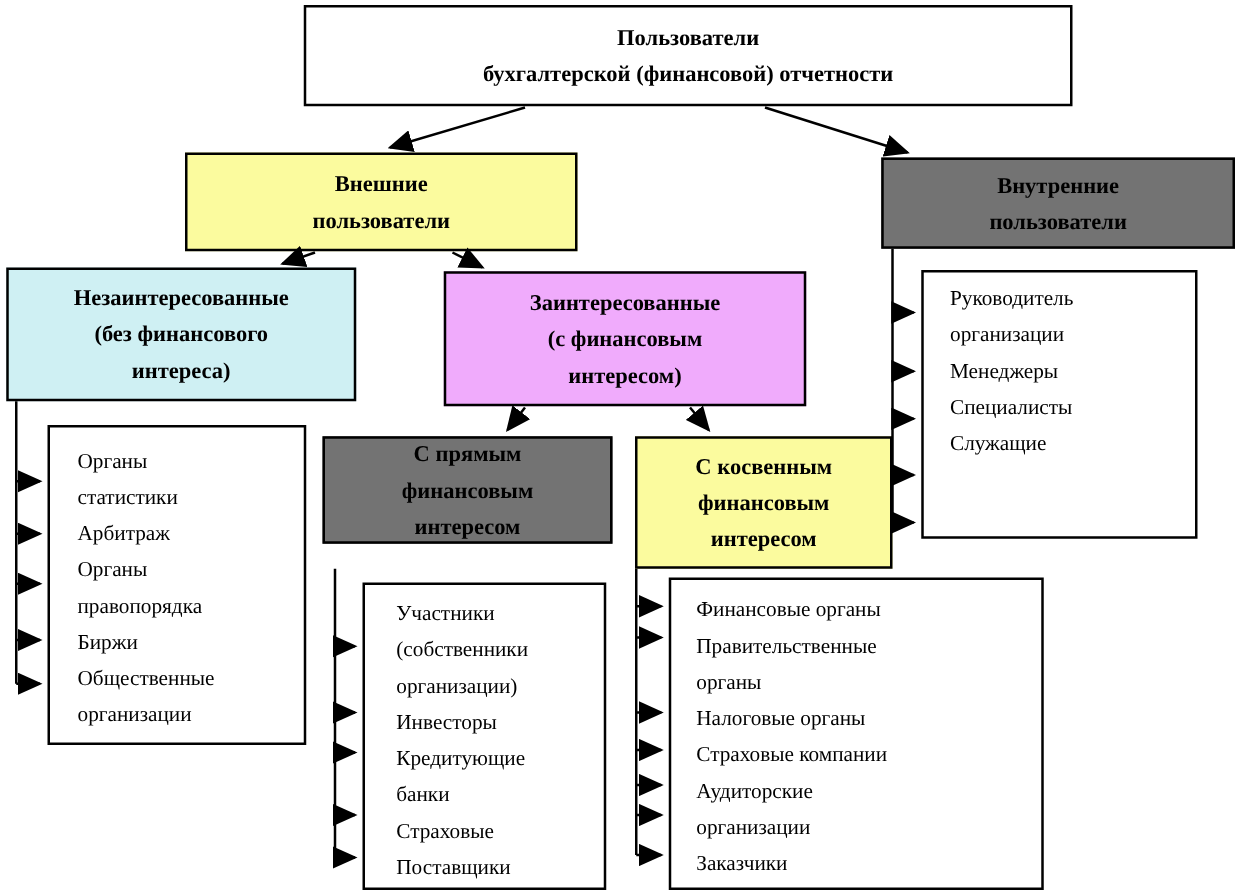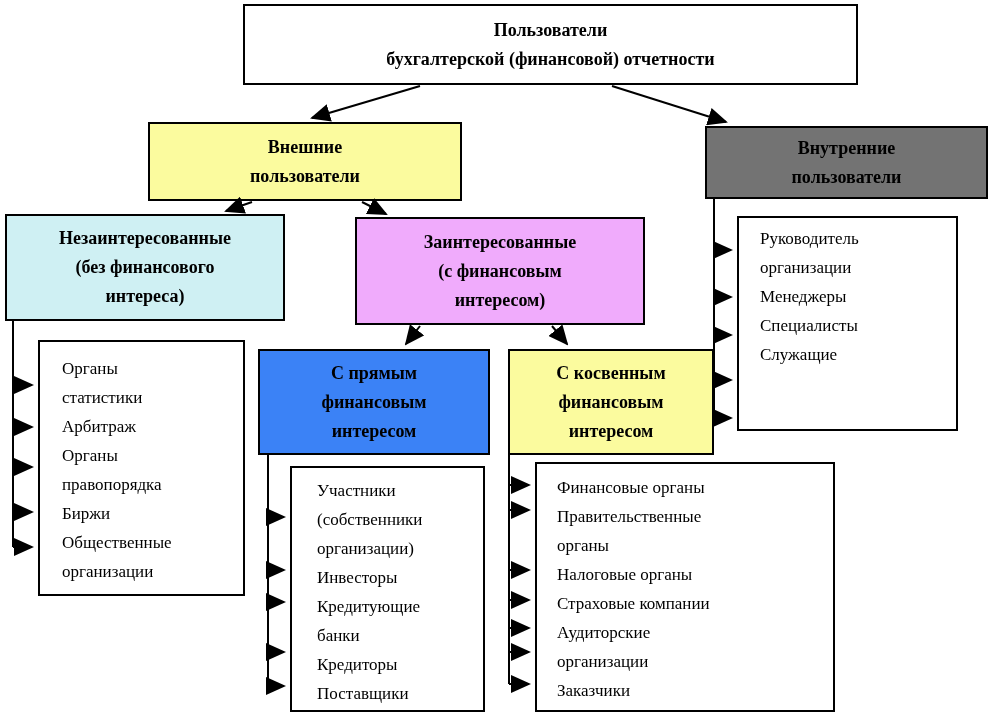"С прямым" div.node { background: #3b82f6 -> #737373; height: 106px -> 86px }
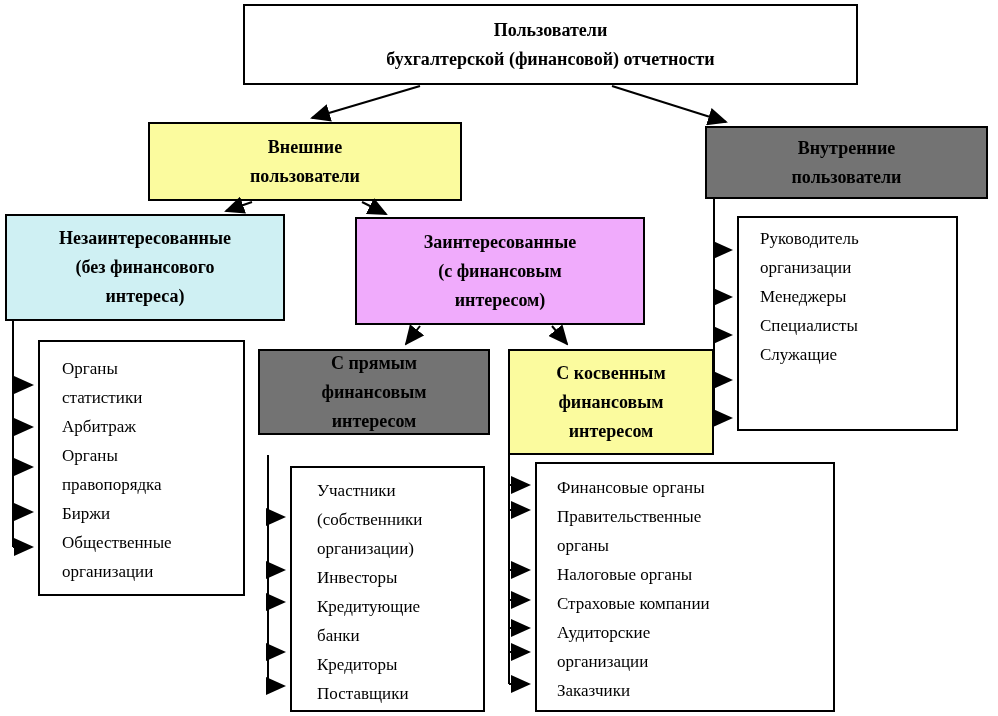"Кредиторы" div.list-item { text: Кредиторы -> Страховые }
